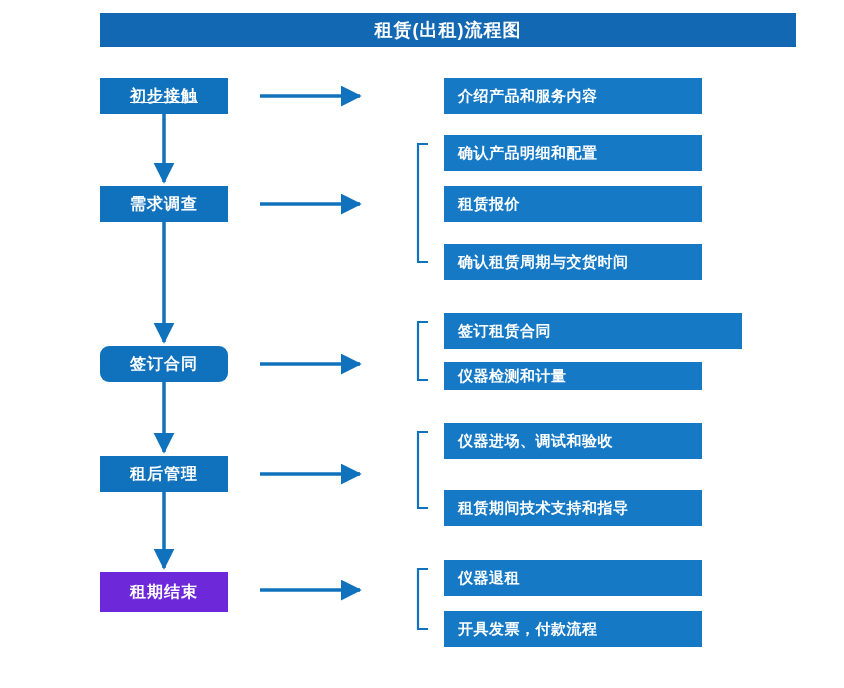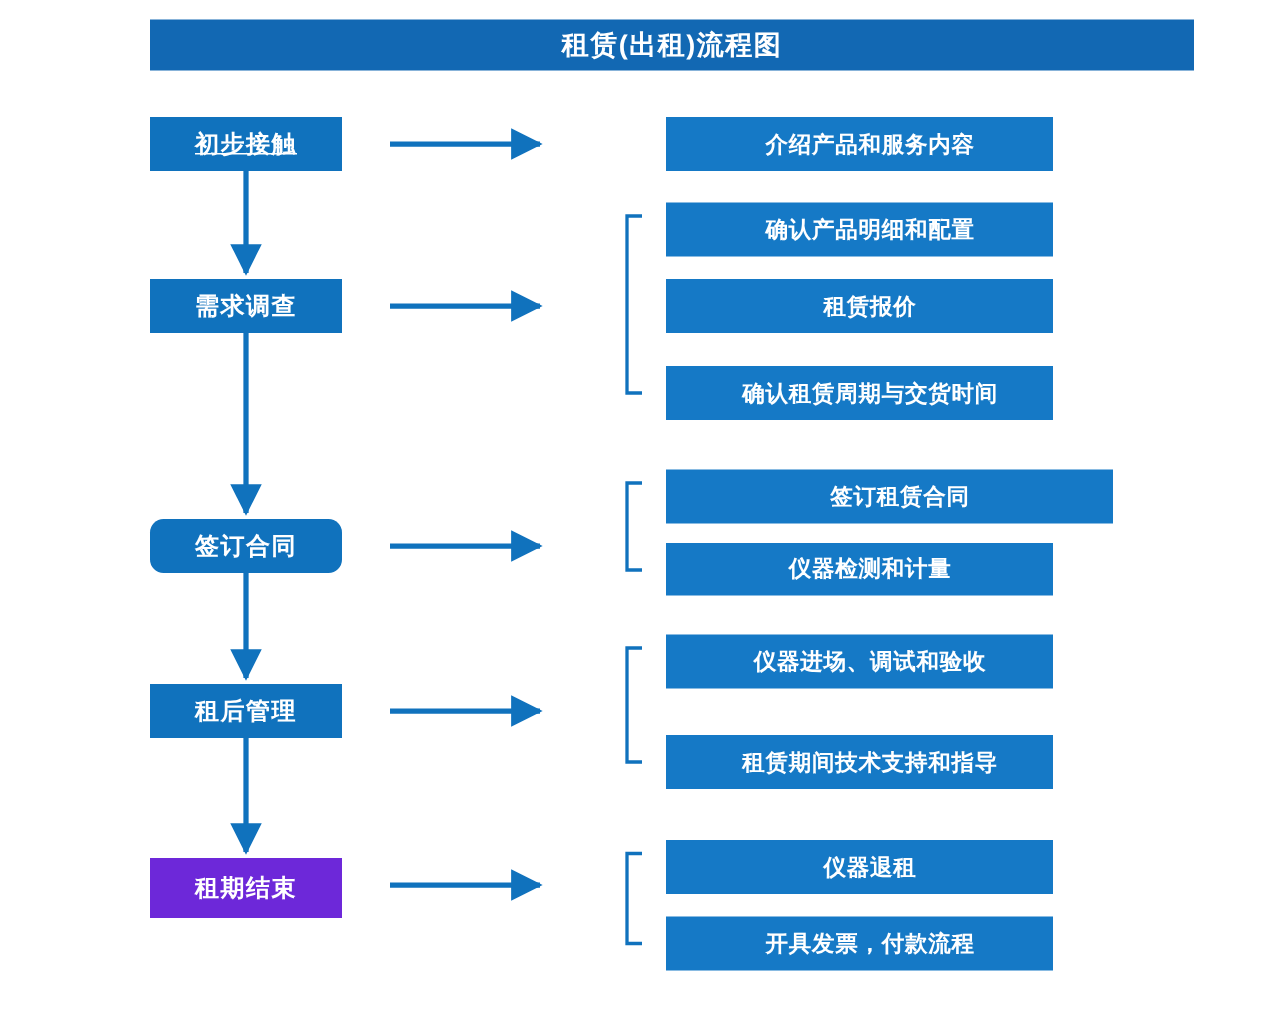"介绍产品和服务内容" .detail-box { justify-content: center -> none }
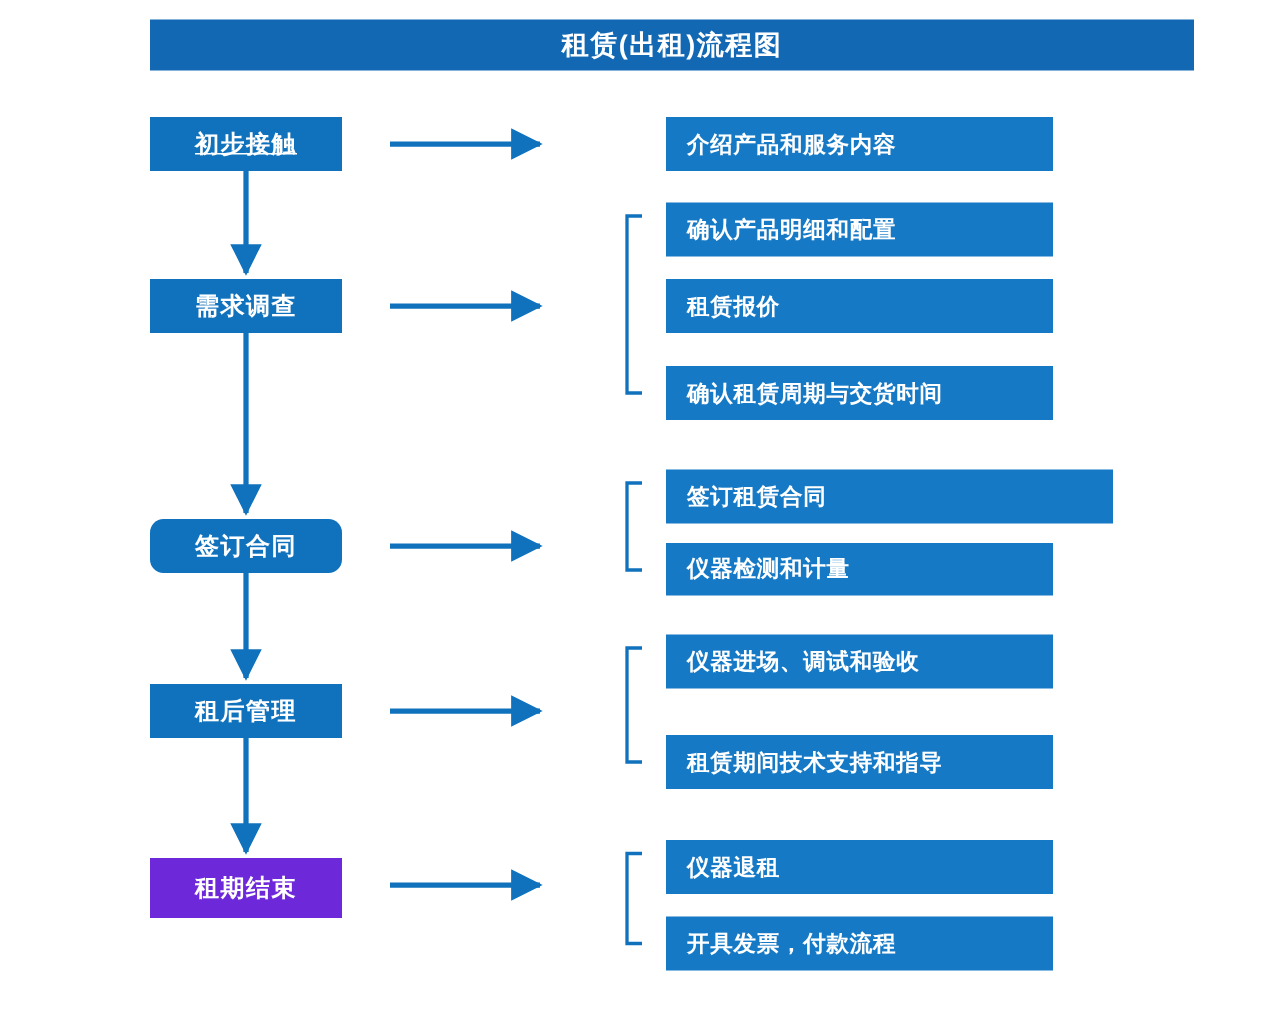"仪器检测和计量" div.detail-box { height: 35px -> 28px }
